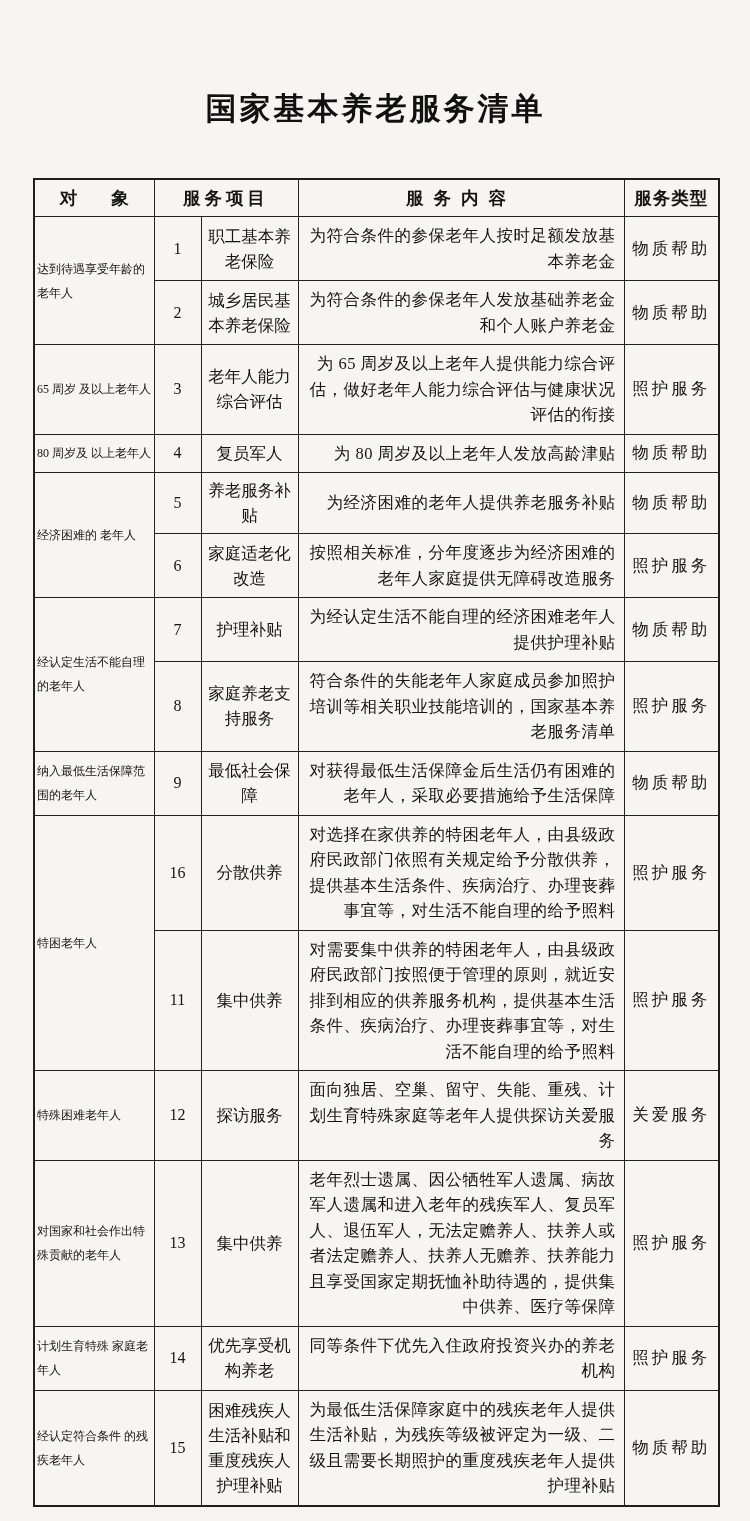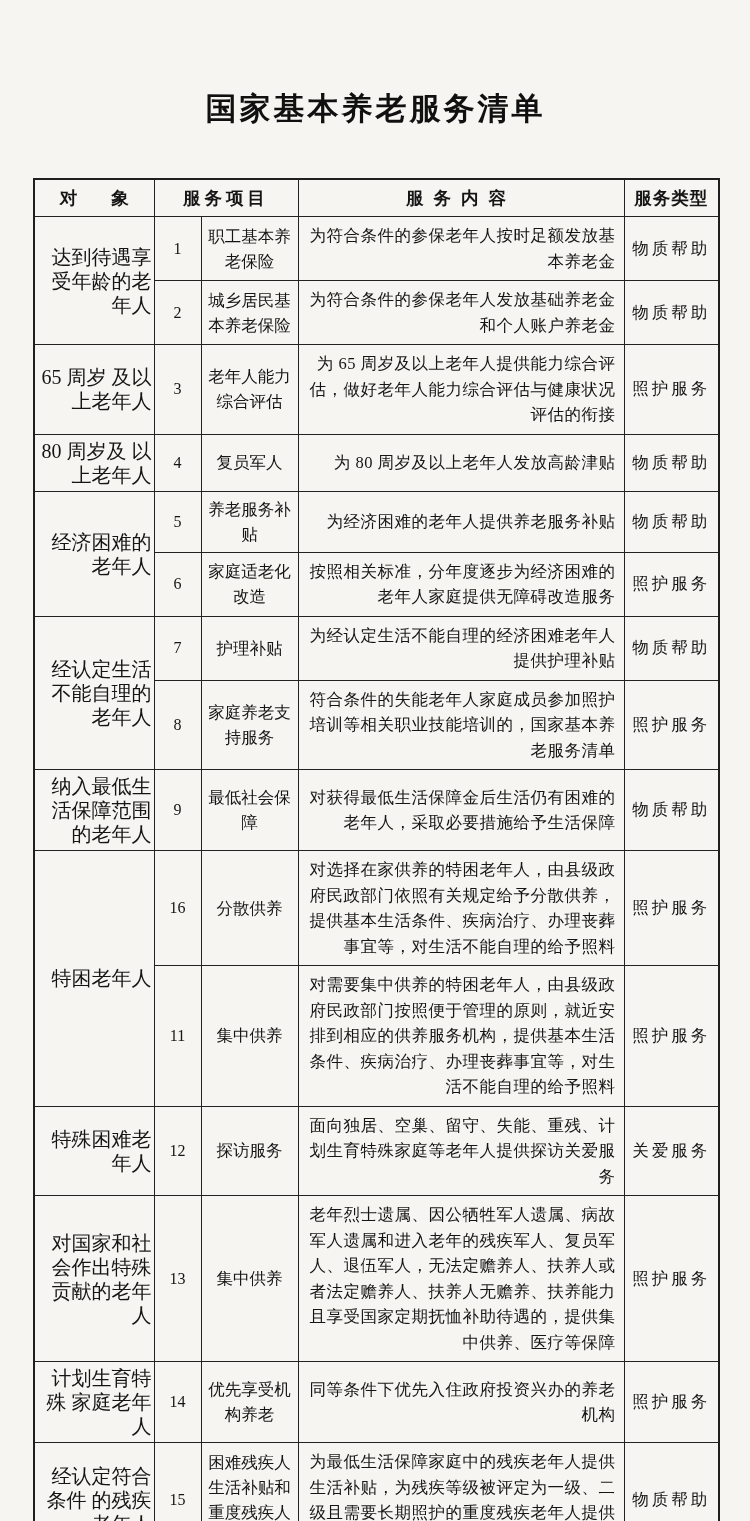"达到待遇享受年龄的老年人" td.c-subject { font-size: 20px -> 12px; text-align: right -> left }
